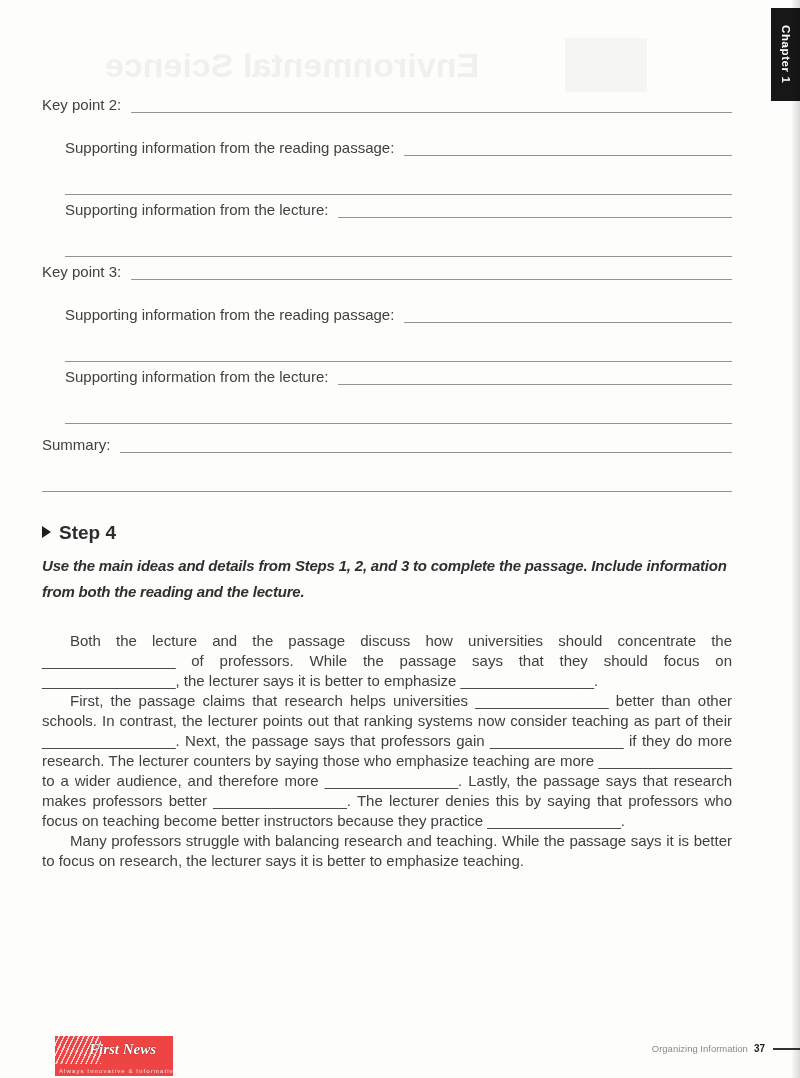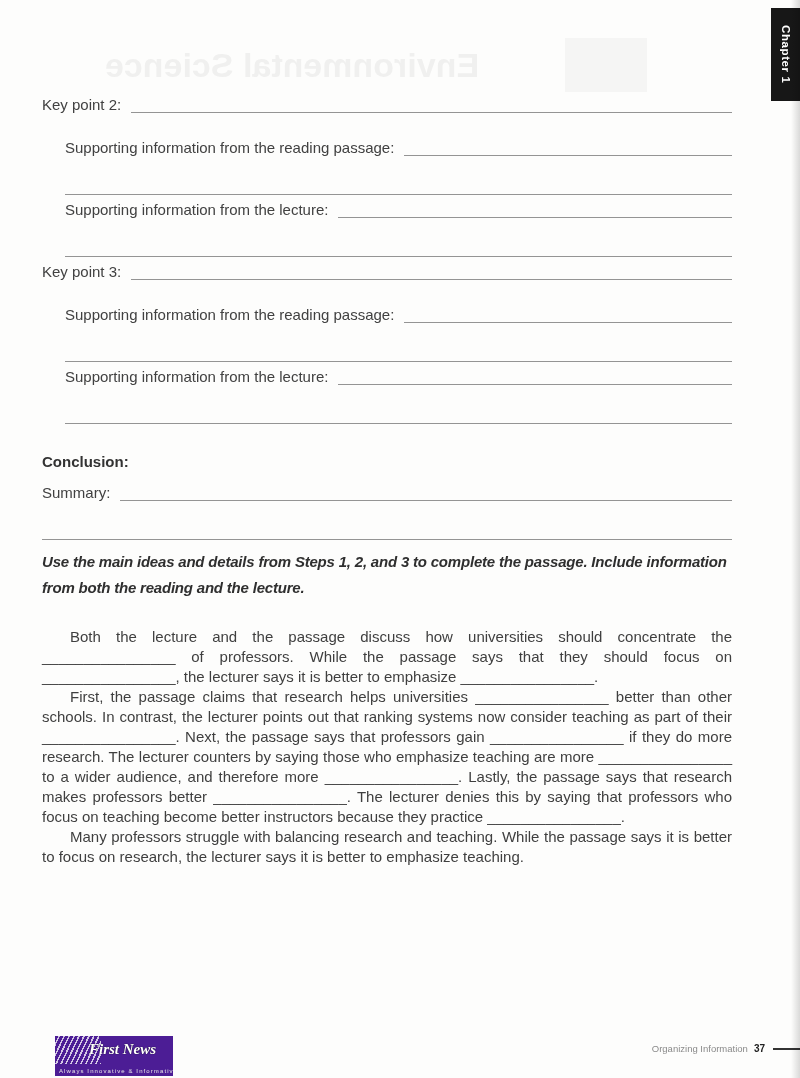"Conclusion:" div.conclusion { html: <div>Conclusion:</div> -> none }
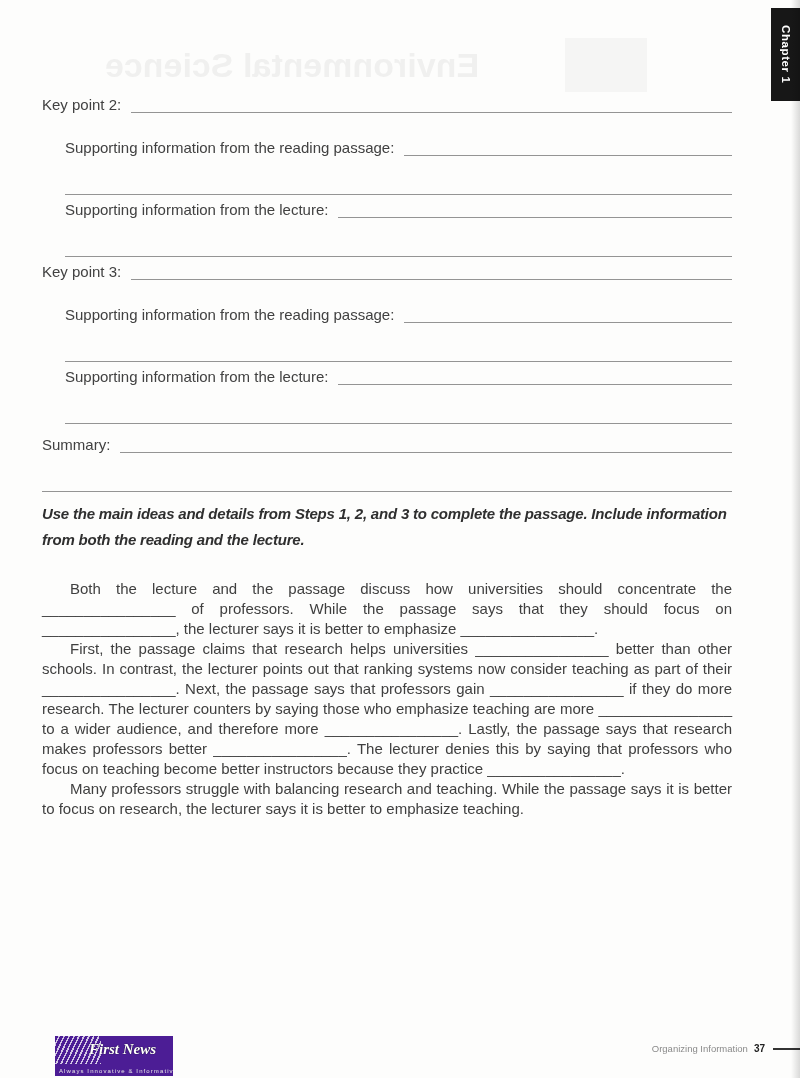"Step 4" div.step-heading { html: none -> <div> <span></span> <span>Step 4</span> </div> }
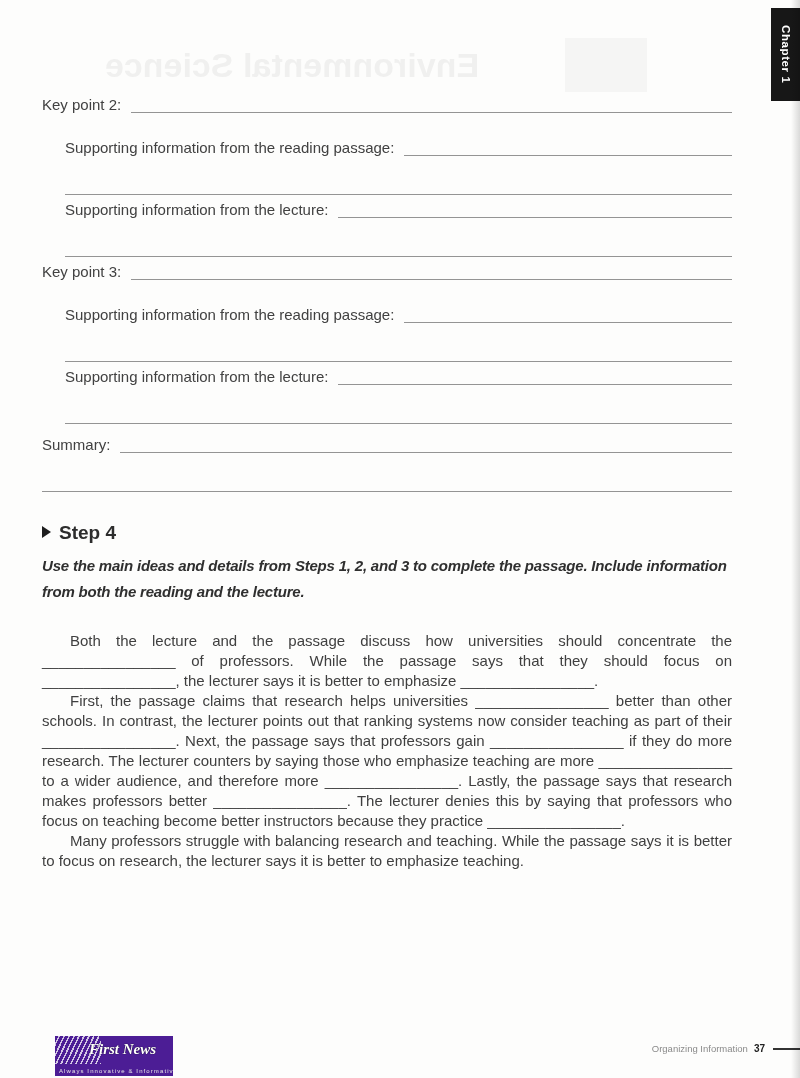"First News" .footer-logo { background: #4c1d95 -> #ef4444 }
